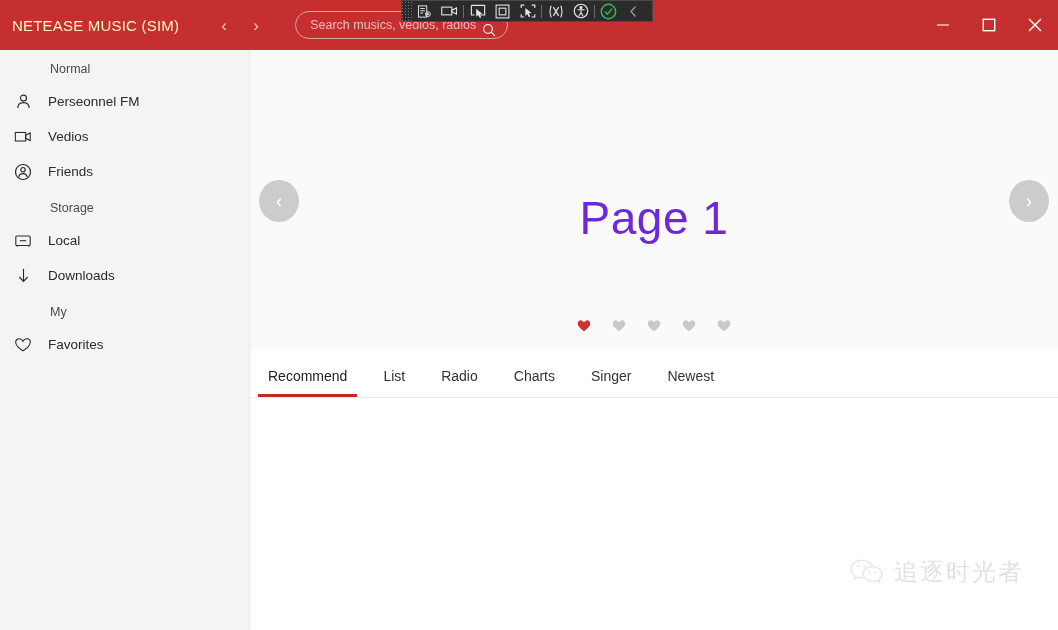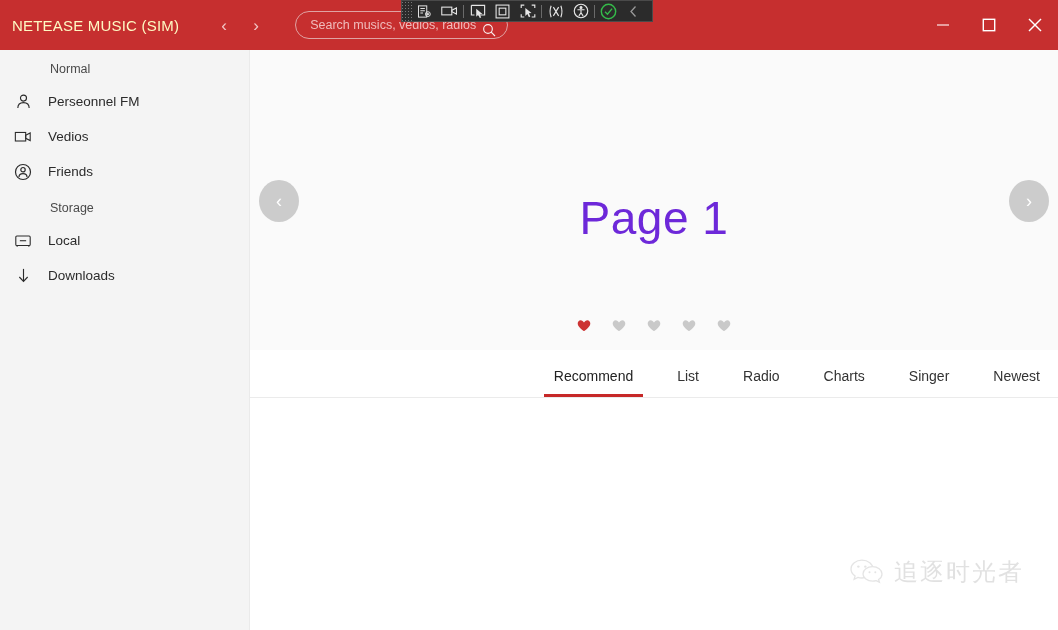"My" div.side-section { html: none -> <div>My</div> }
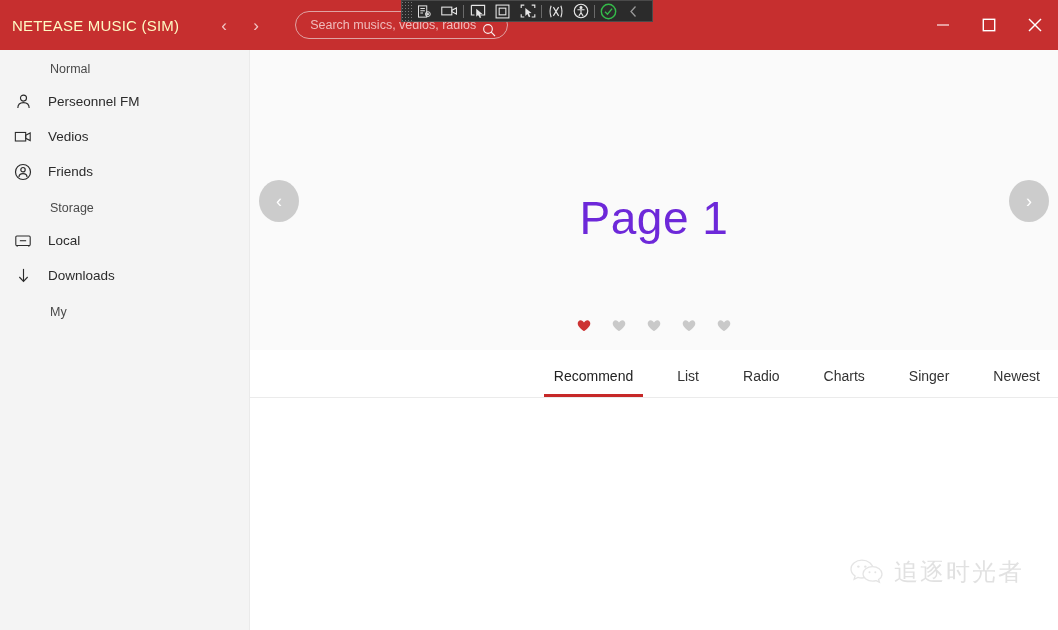"Favorites" div.side-item { html: none -> <div> <span> <svg> <path></path> </svg> </span> <span>Favorites</span> </div> }
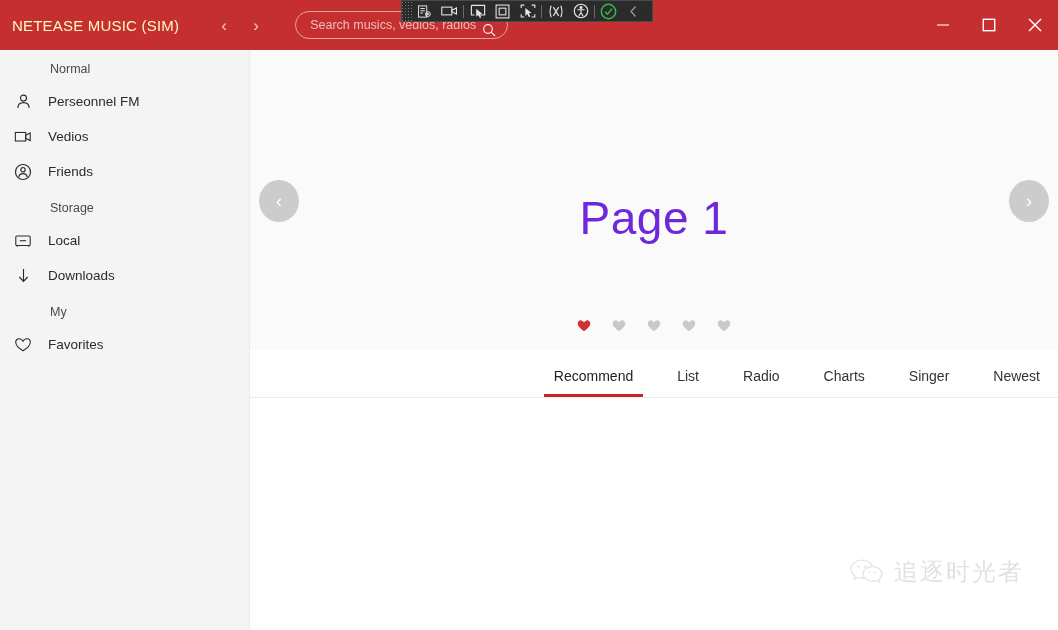"Recommend" .tabs { gap: 8px -> 0; justify-content: flex-end -> flex-start }
